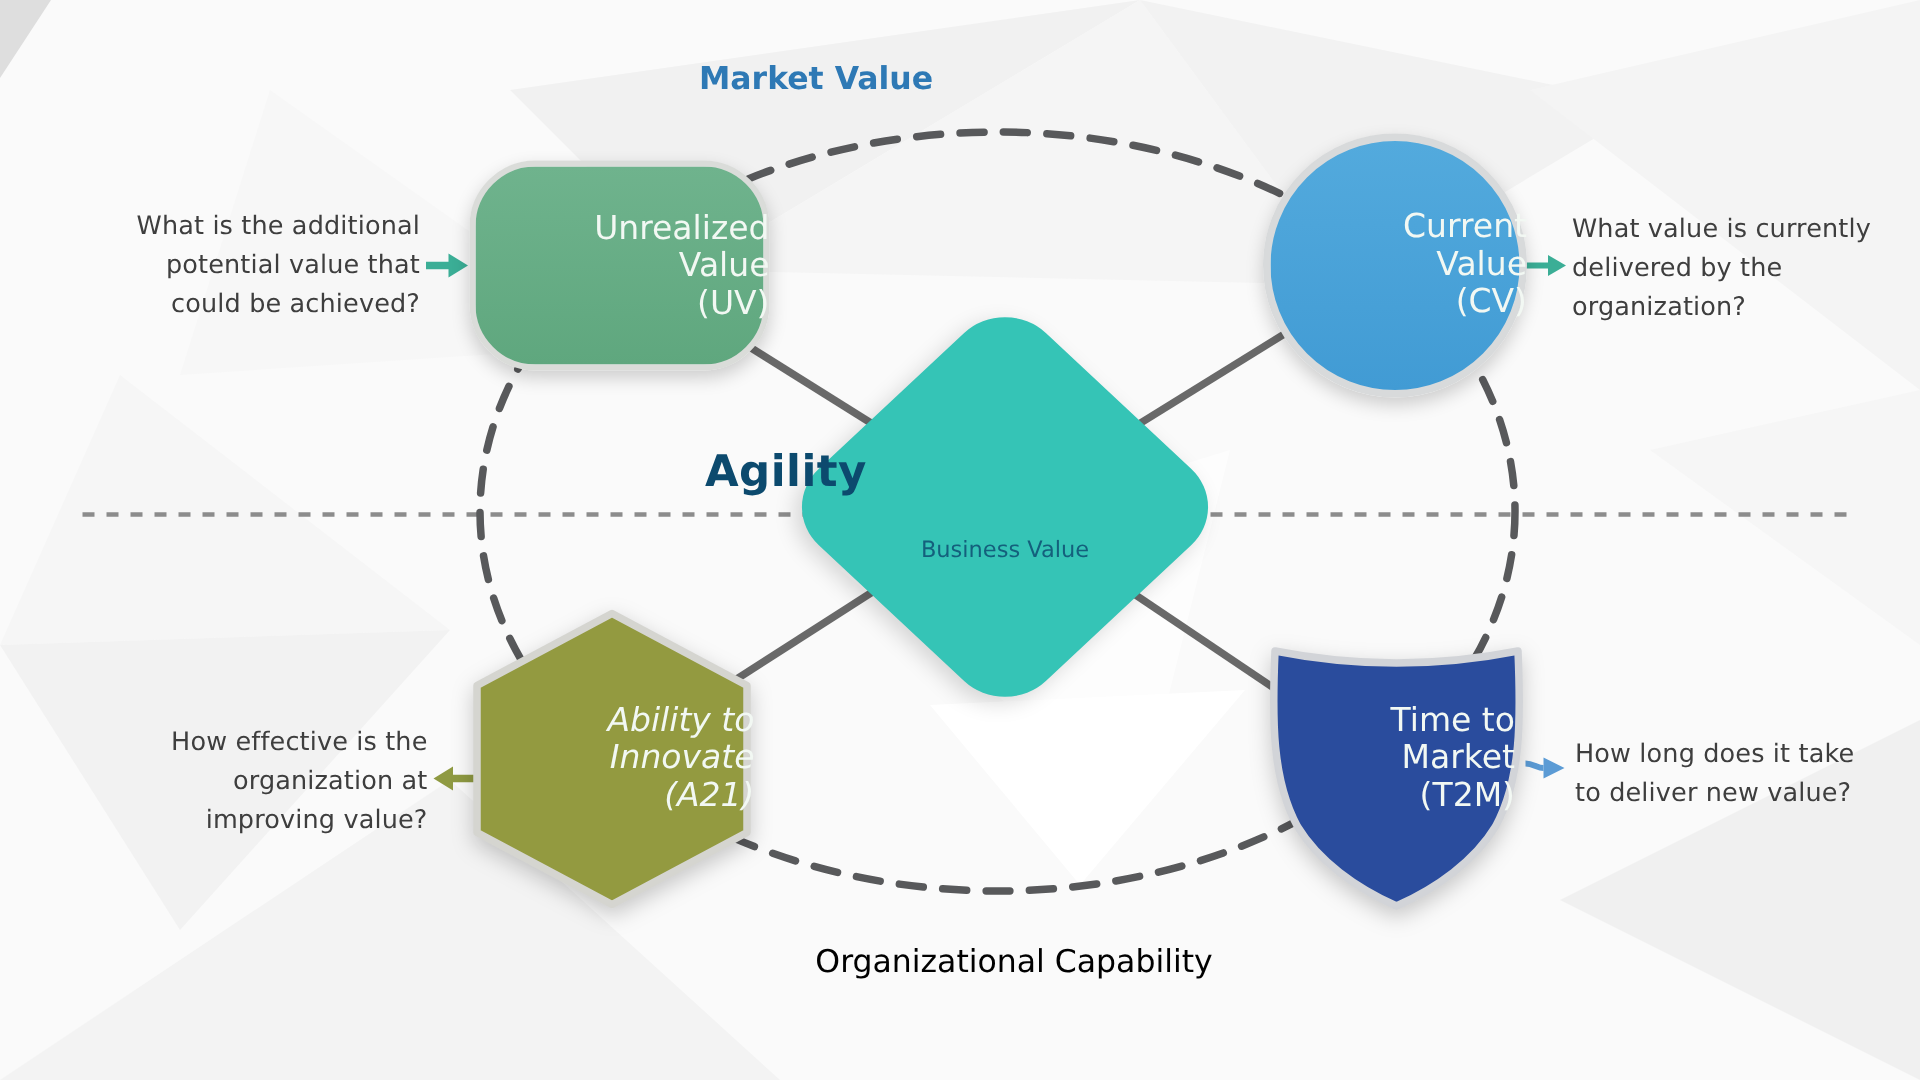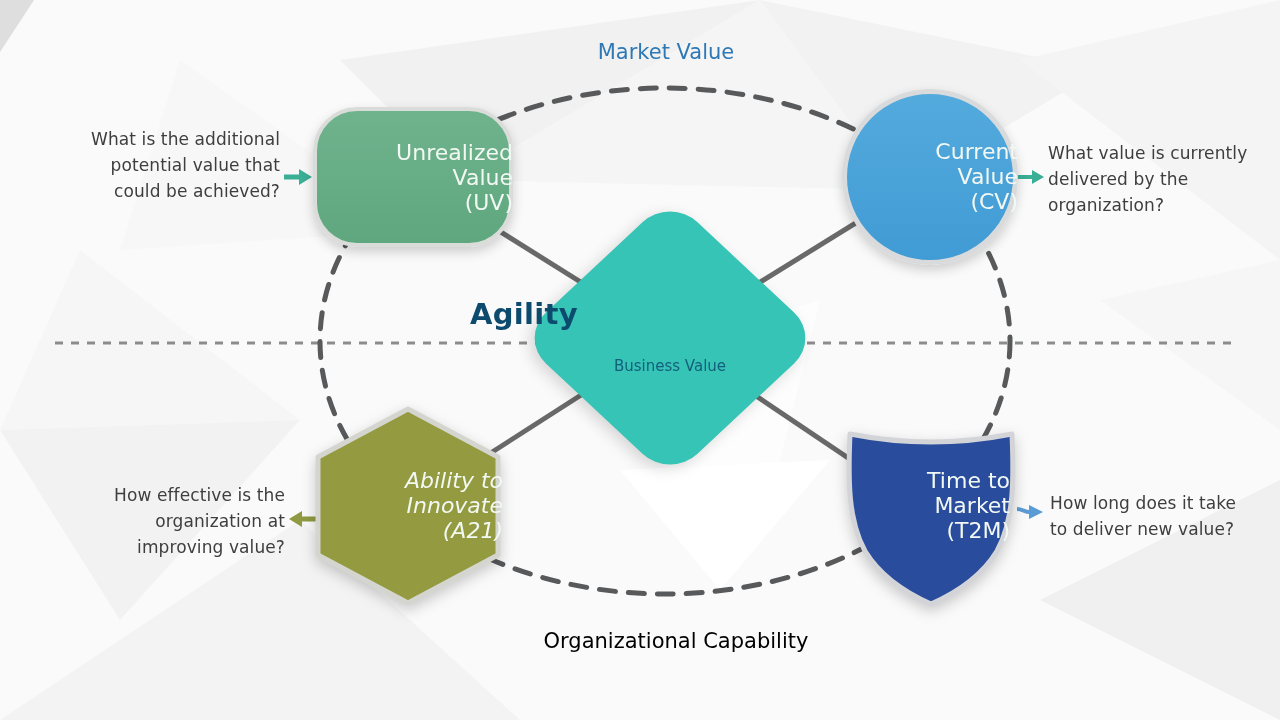"Market Value" #market-label { font-weight: none -> bold; text-align: center -> left }
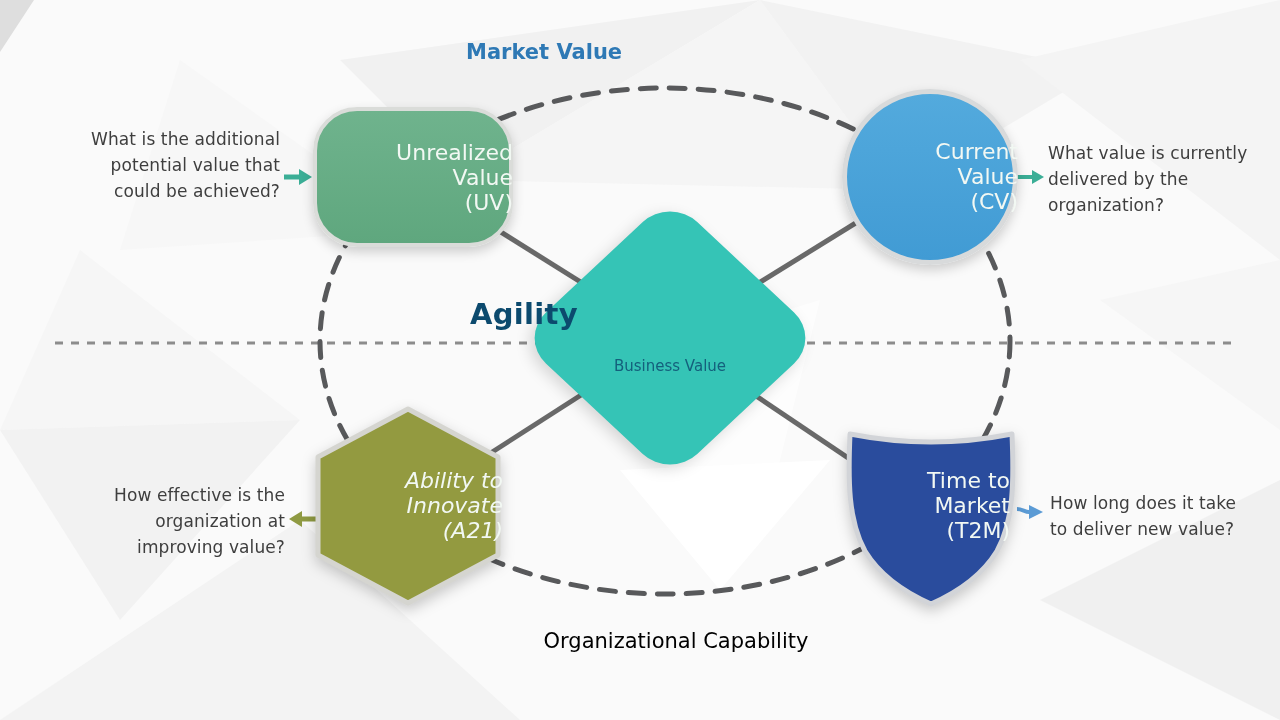"What is the additional" div.question { top: 126px -> 138px }
